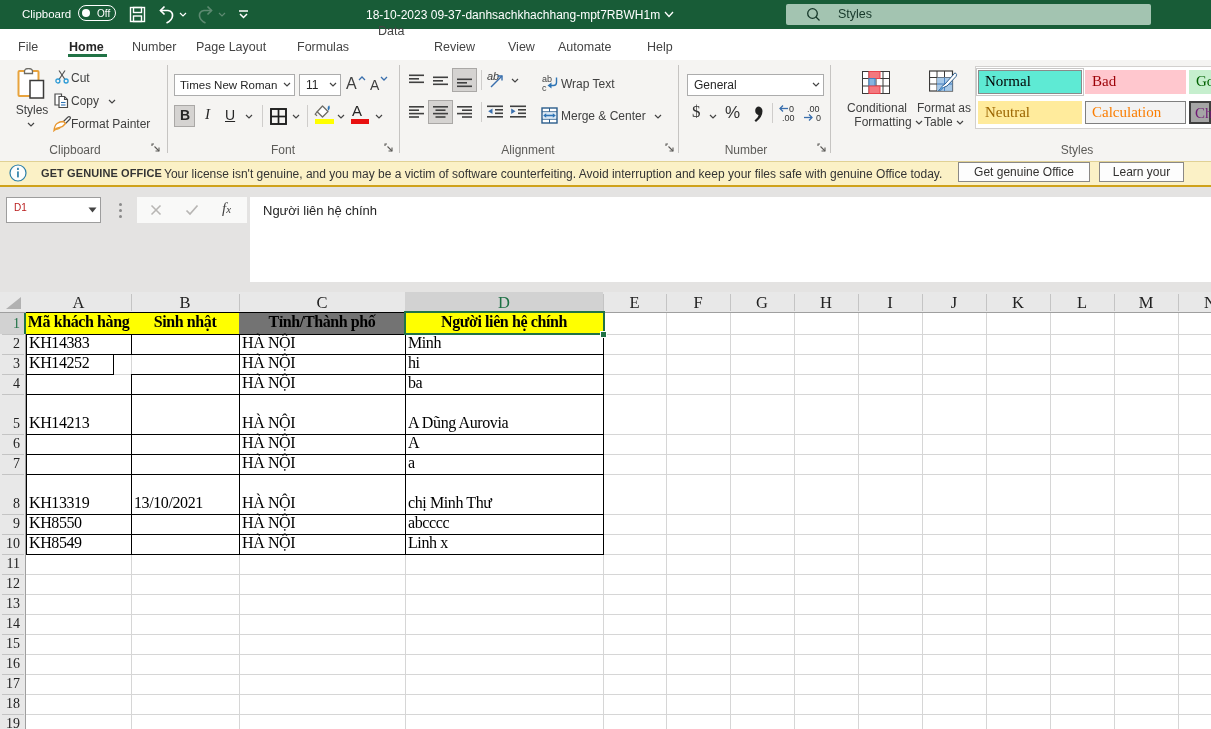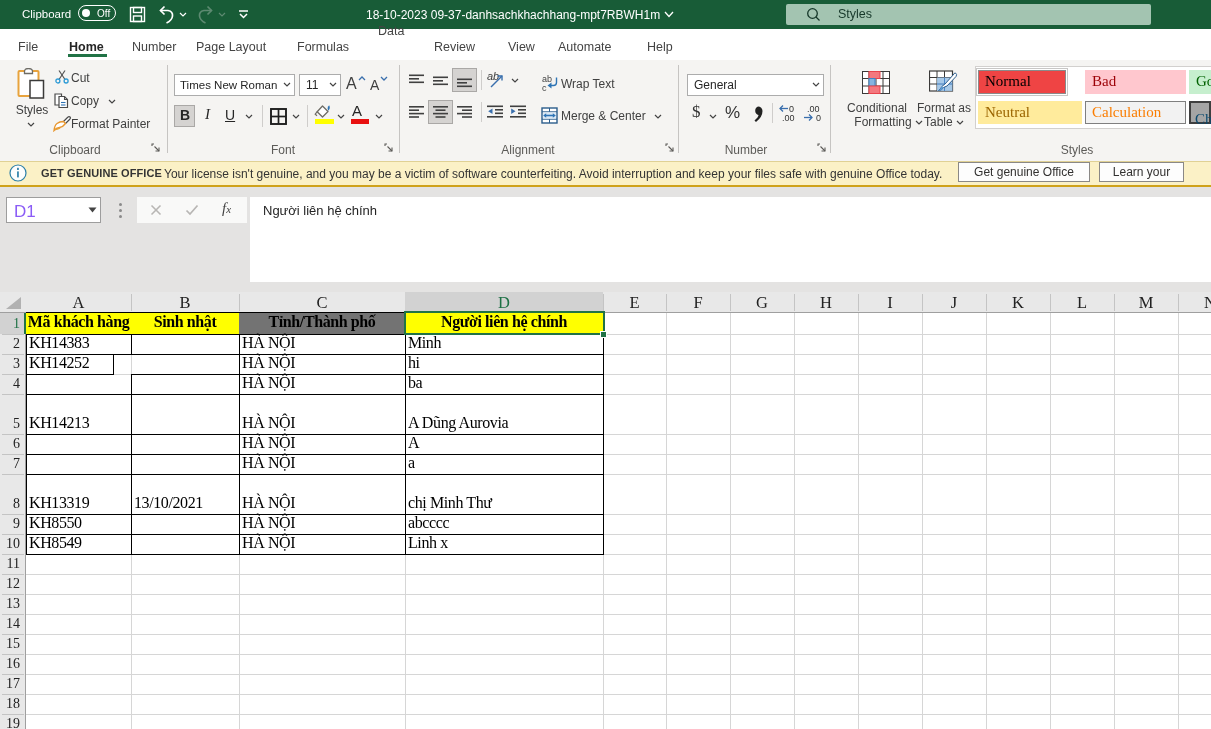"Normal" div.abs { background: #ef4444 -> #5eead4; width: 88px -> 104px }
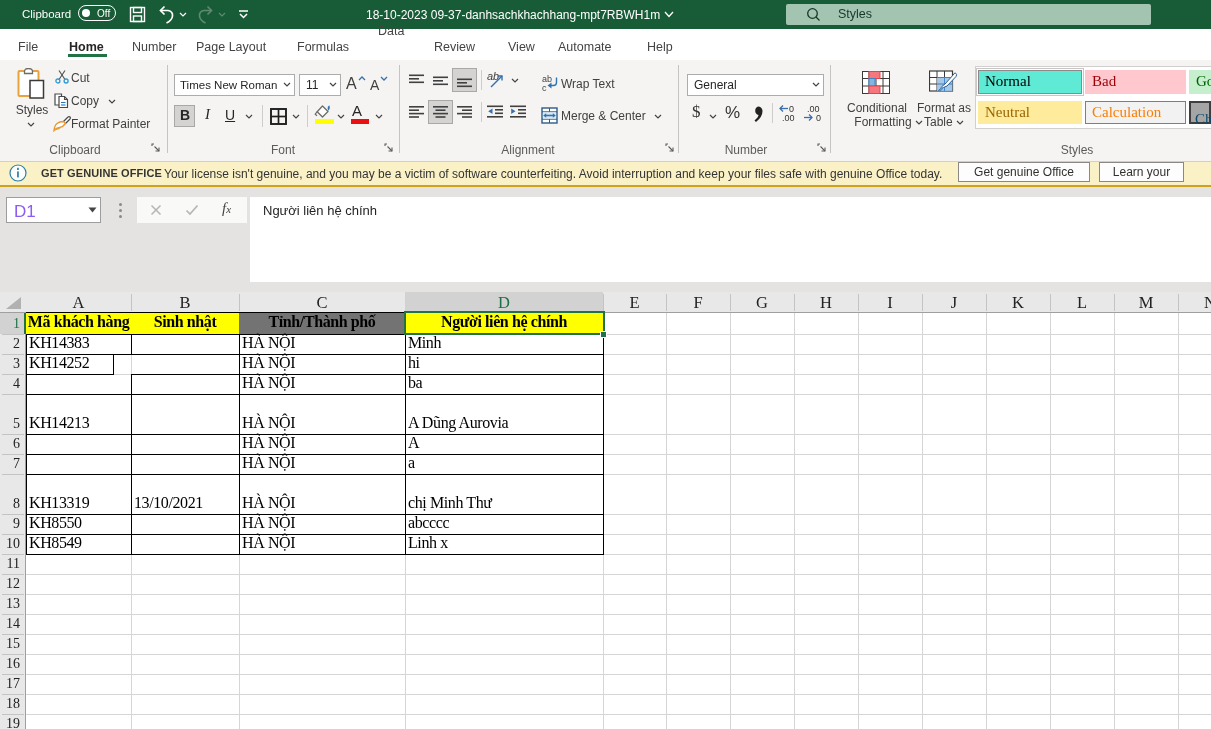"Ch" span.abs { color: #0c4a6e -> #701a75; top: 8px -> 2px }
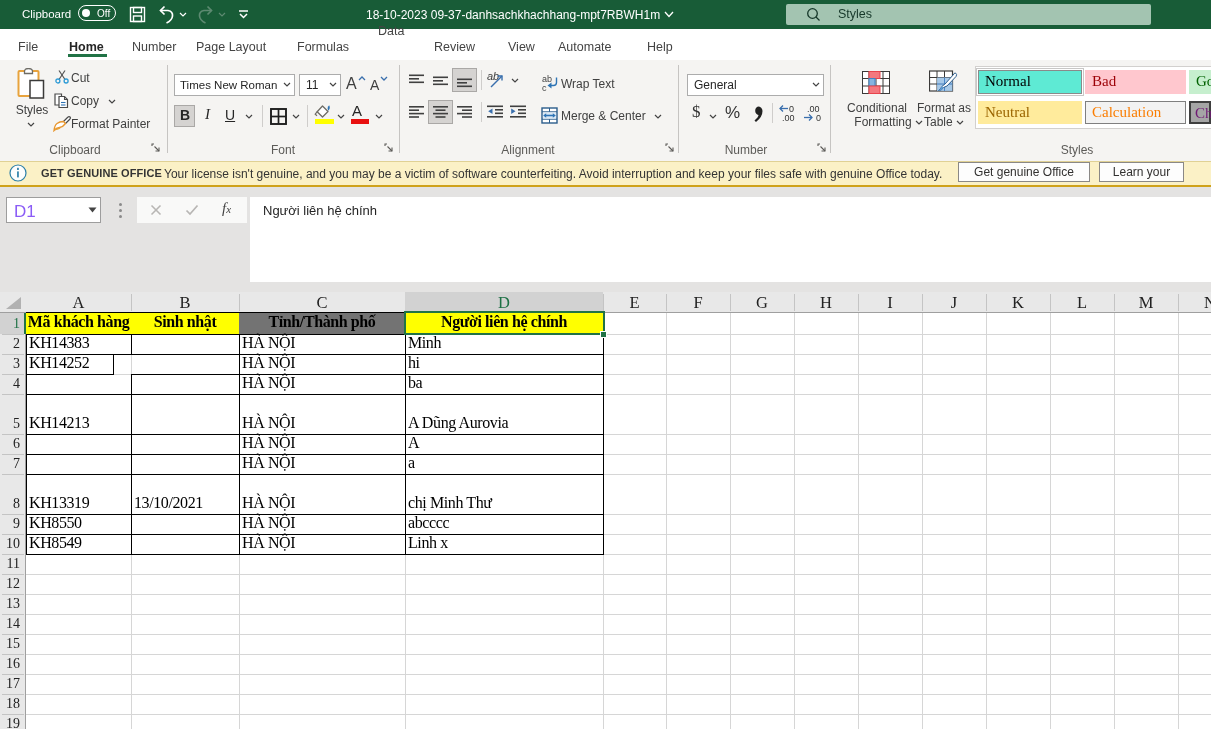"D1" div.abs { color: #8b5cf6 -> #b91c1c; font-size: 17px -> 10px }
